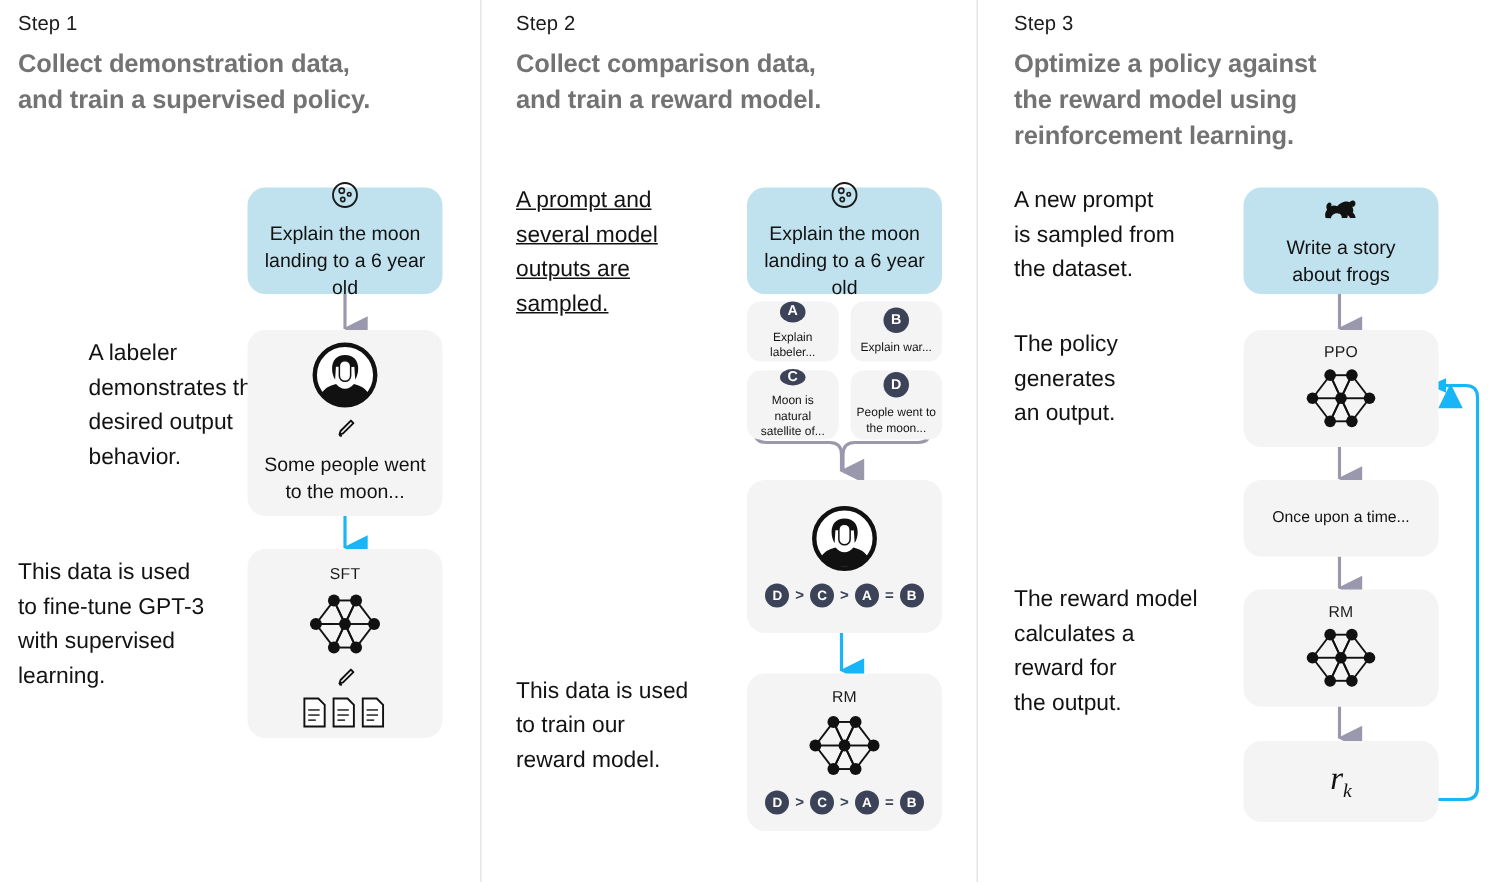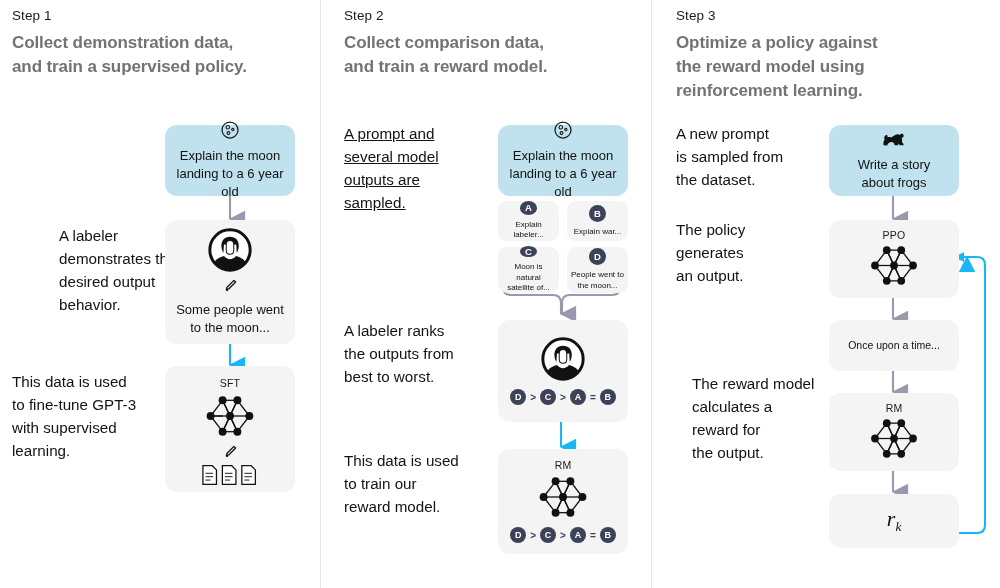"A labeler ranks" div.body-text { html: <div>A labeler ranks the outputs from best to worst.</div> -> none }
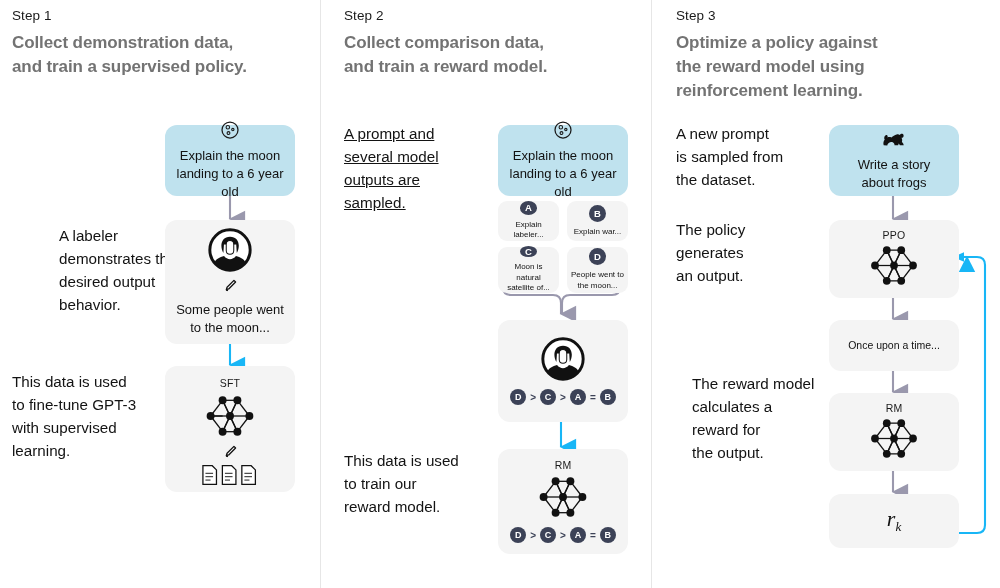"The reward model" div.body-text { margin-left: 16px -> none; top: 372px -> 388px }
